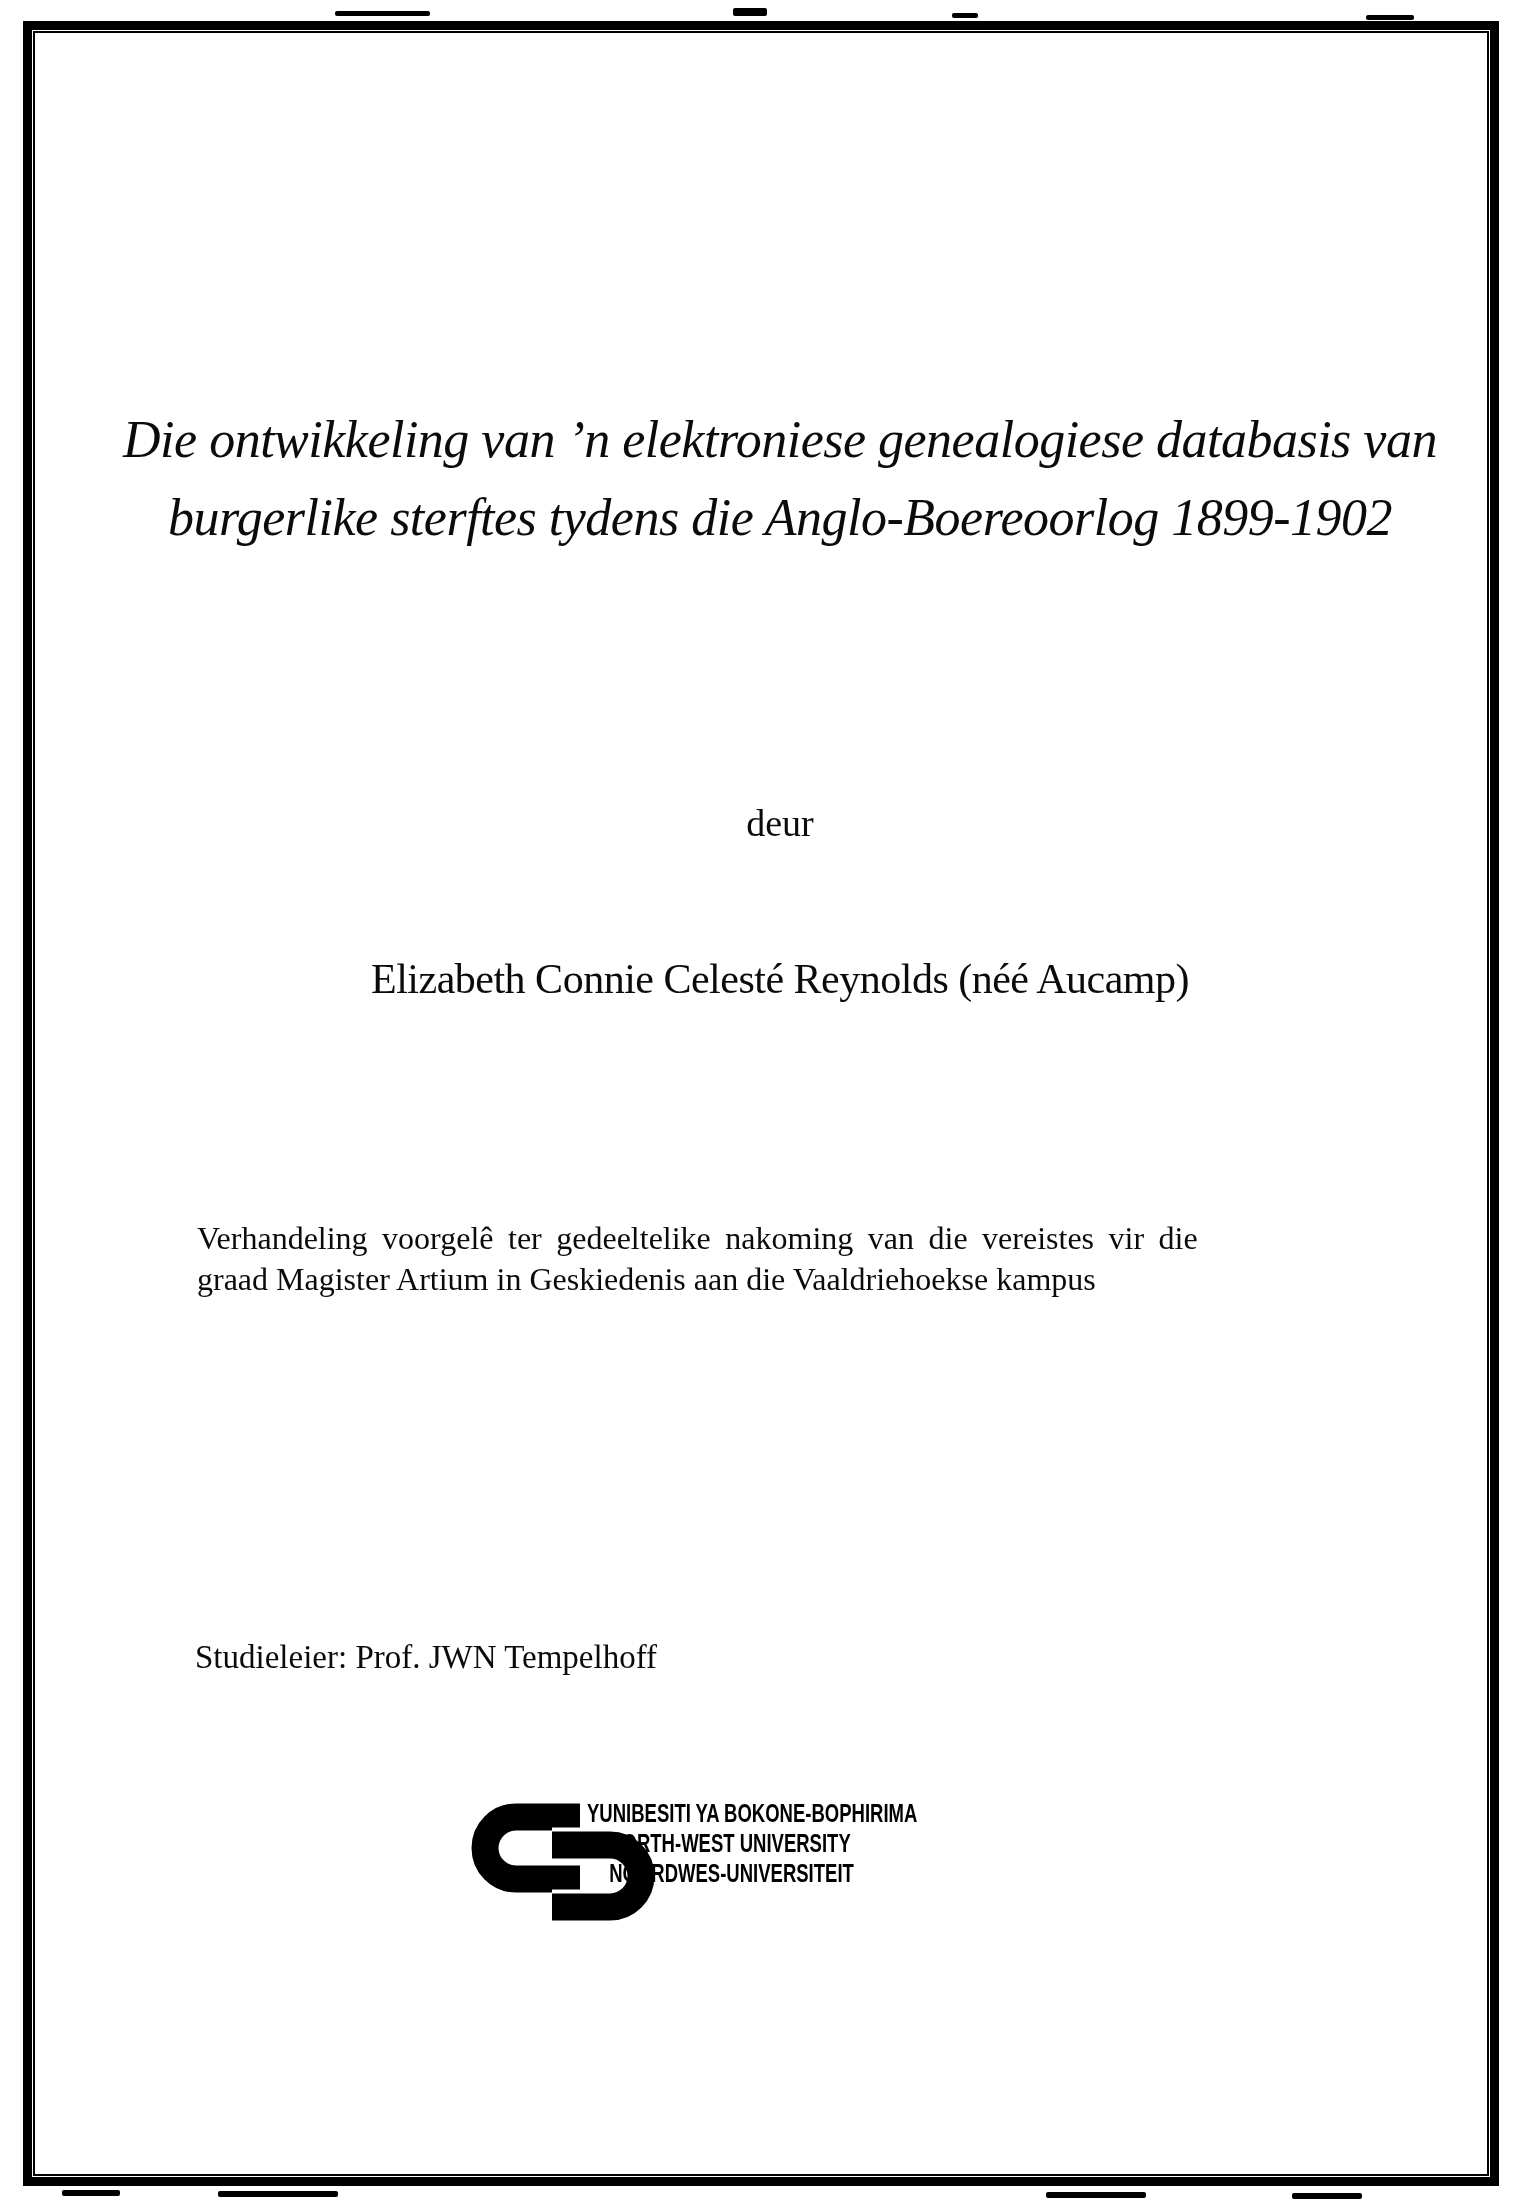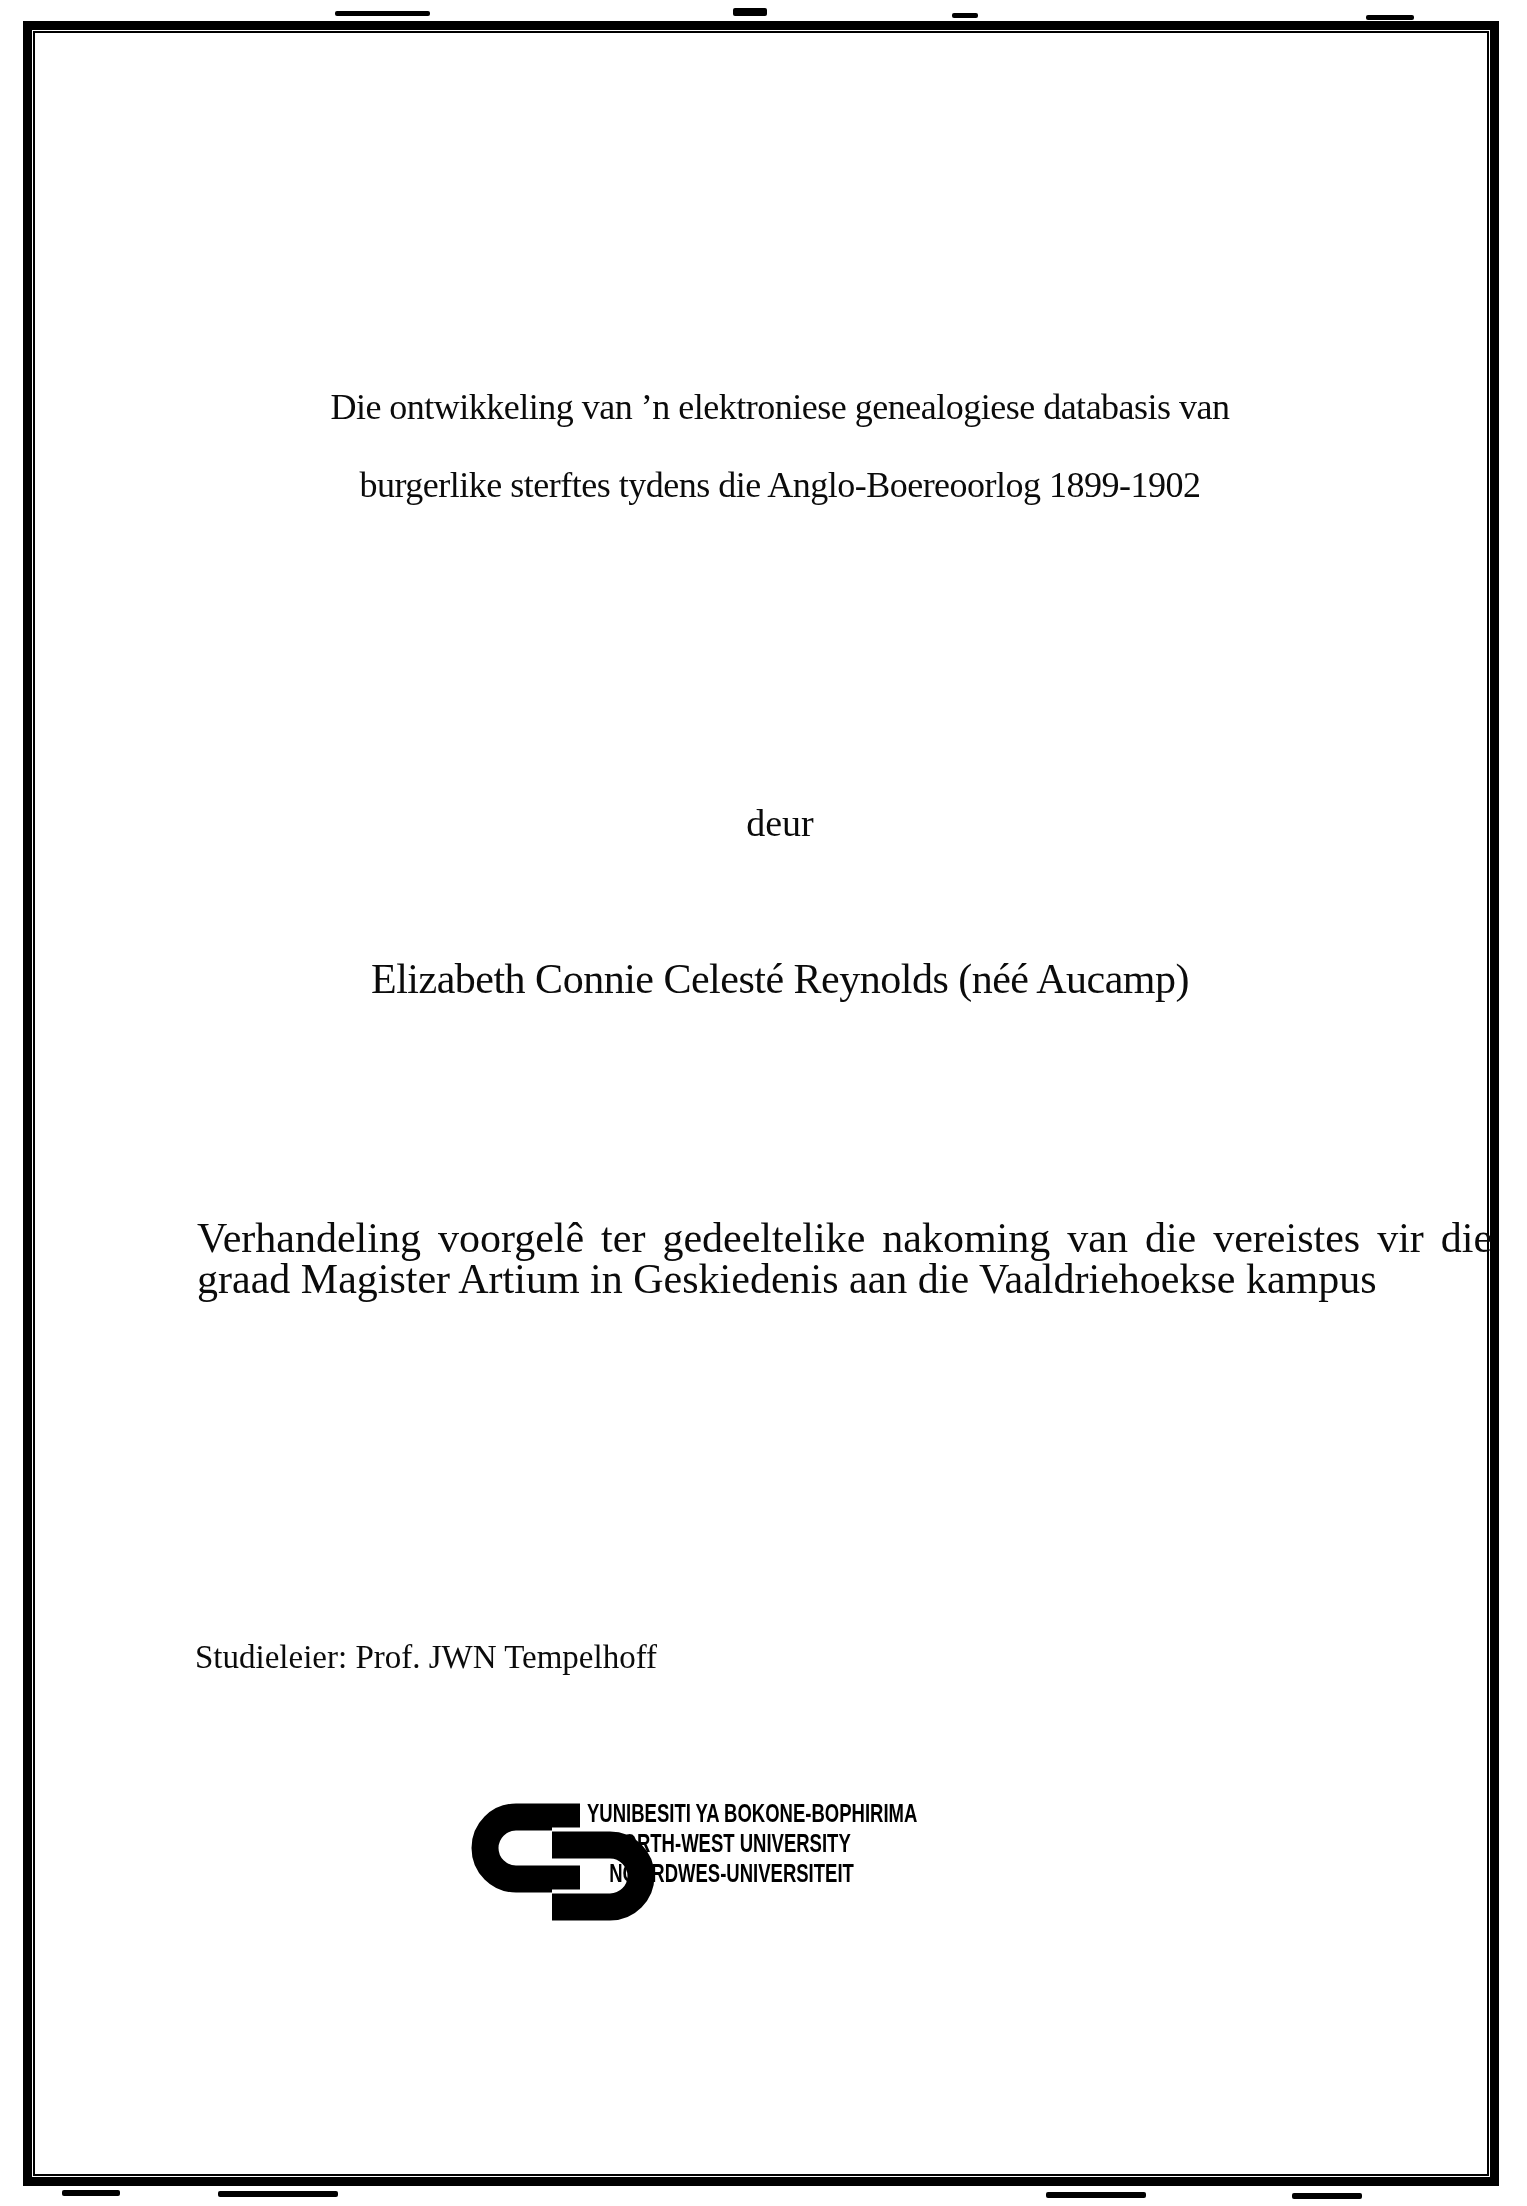"Die ontwikkeling van ’n elektroniese" .title-block { font-size: 36px -> 52px; font-style: none -> italic; top: 368px -> 401px }
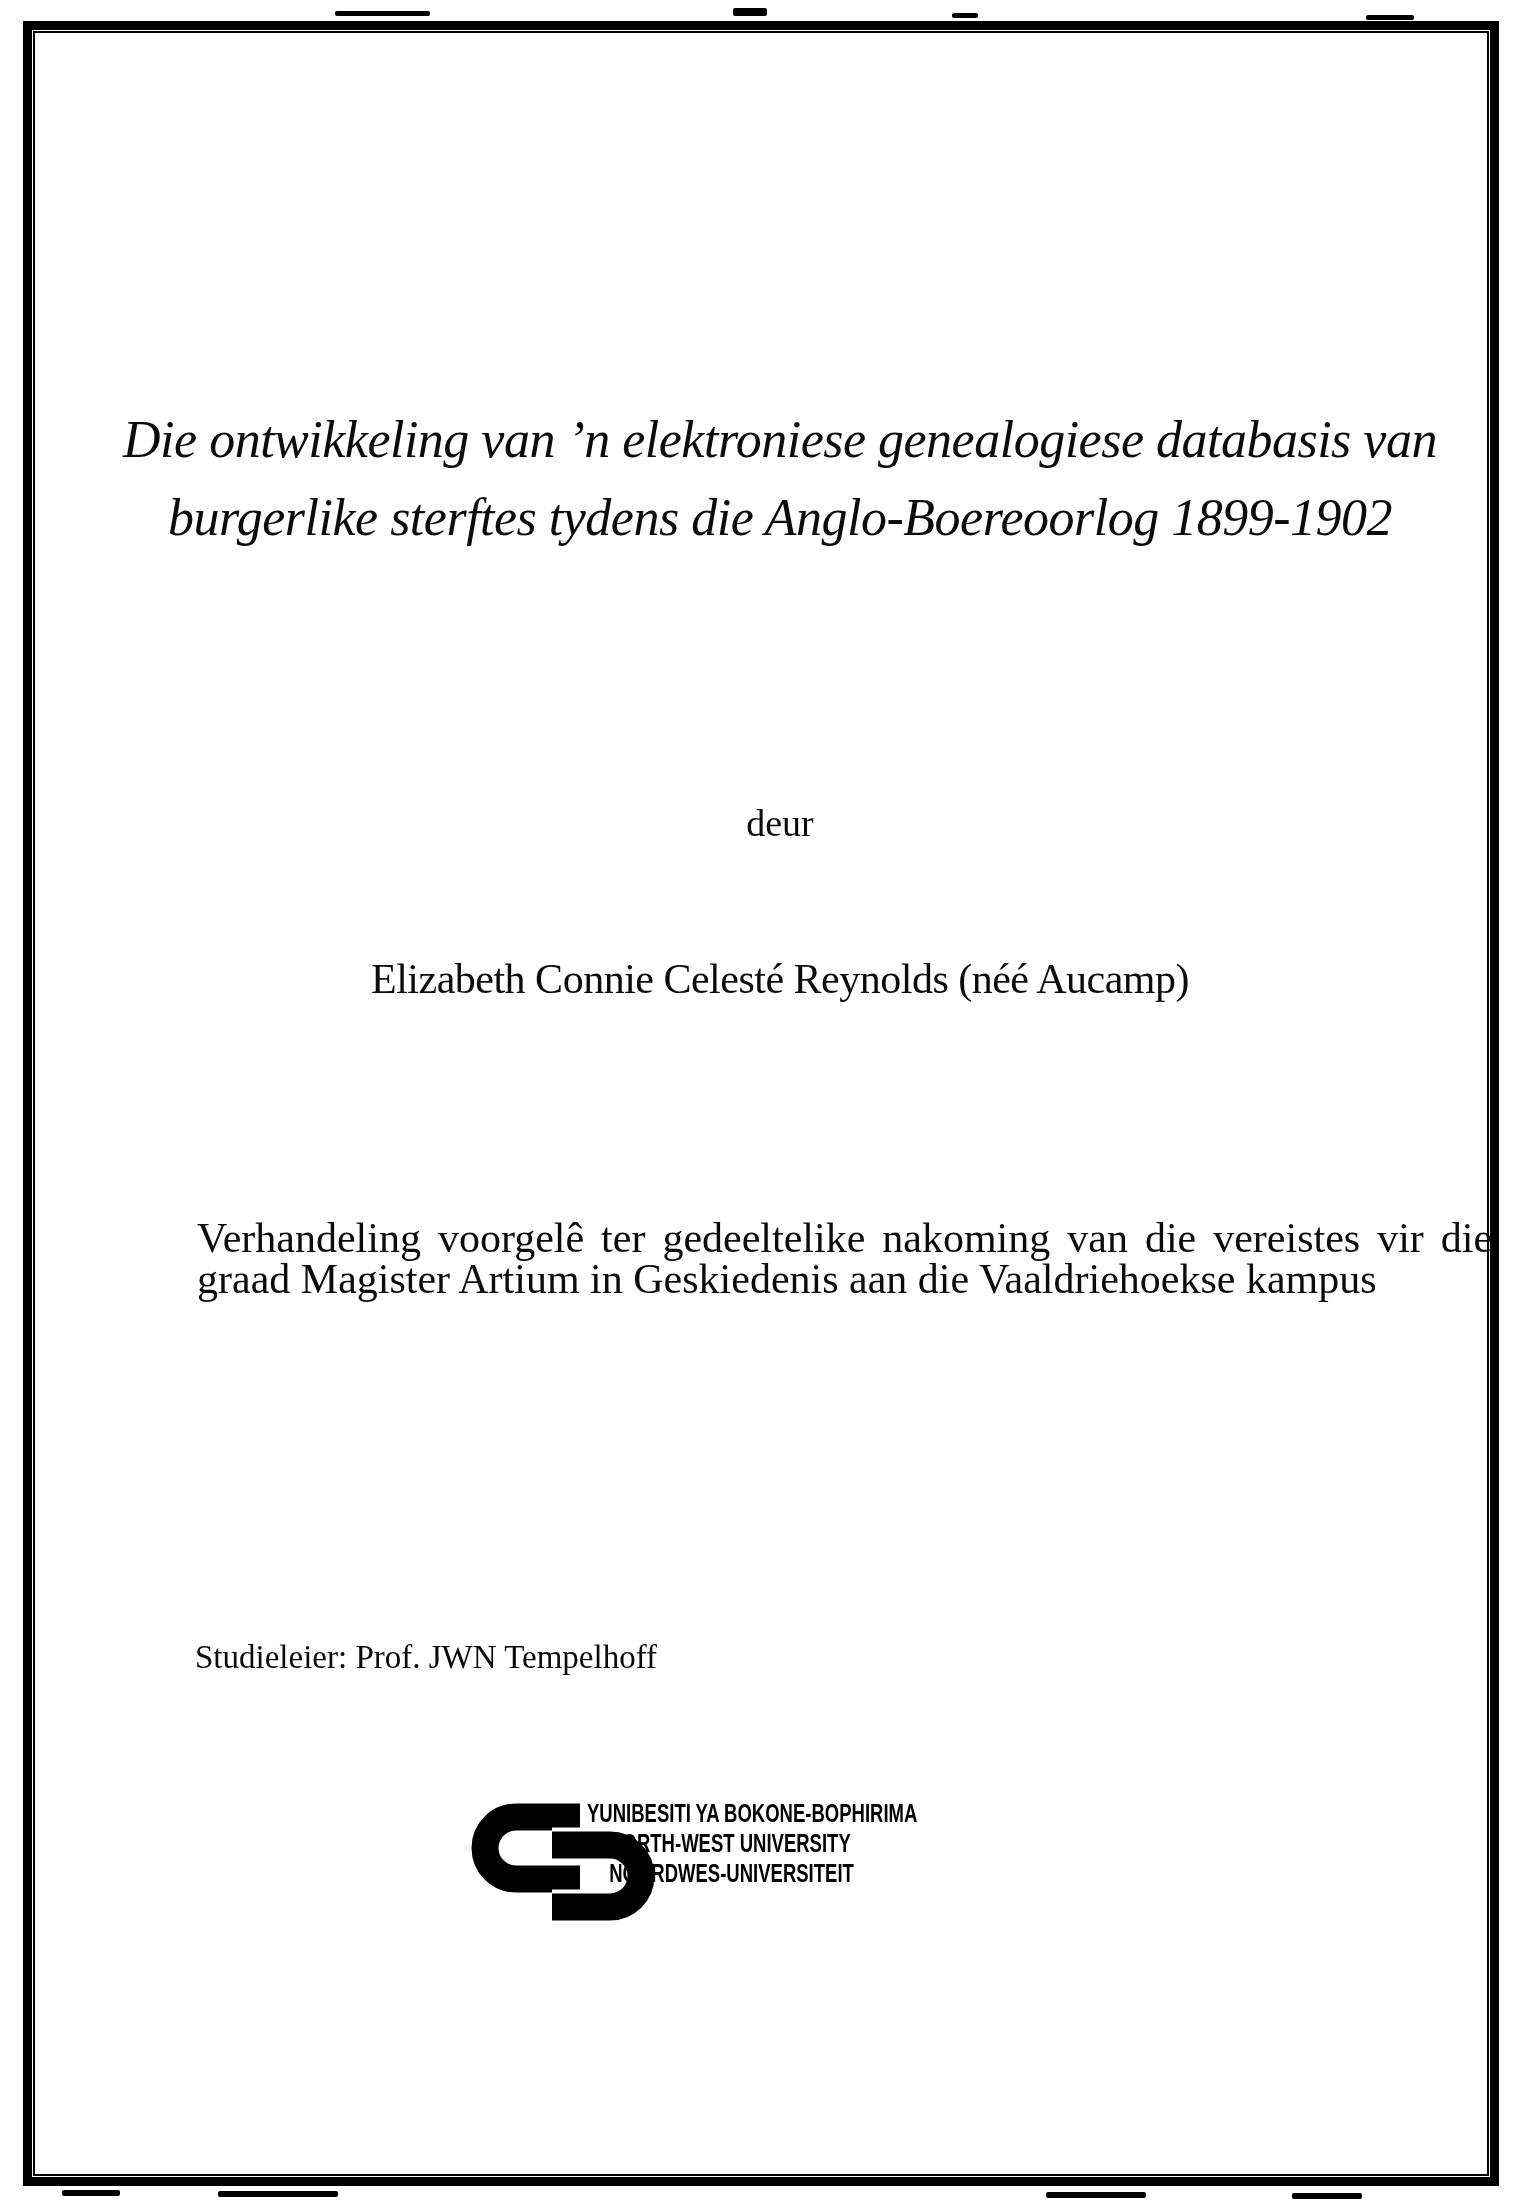"Verhandeling voorgelê ter gedeeltelike" .degree-block { font-size: 42px -> 32px }
